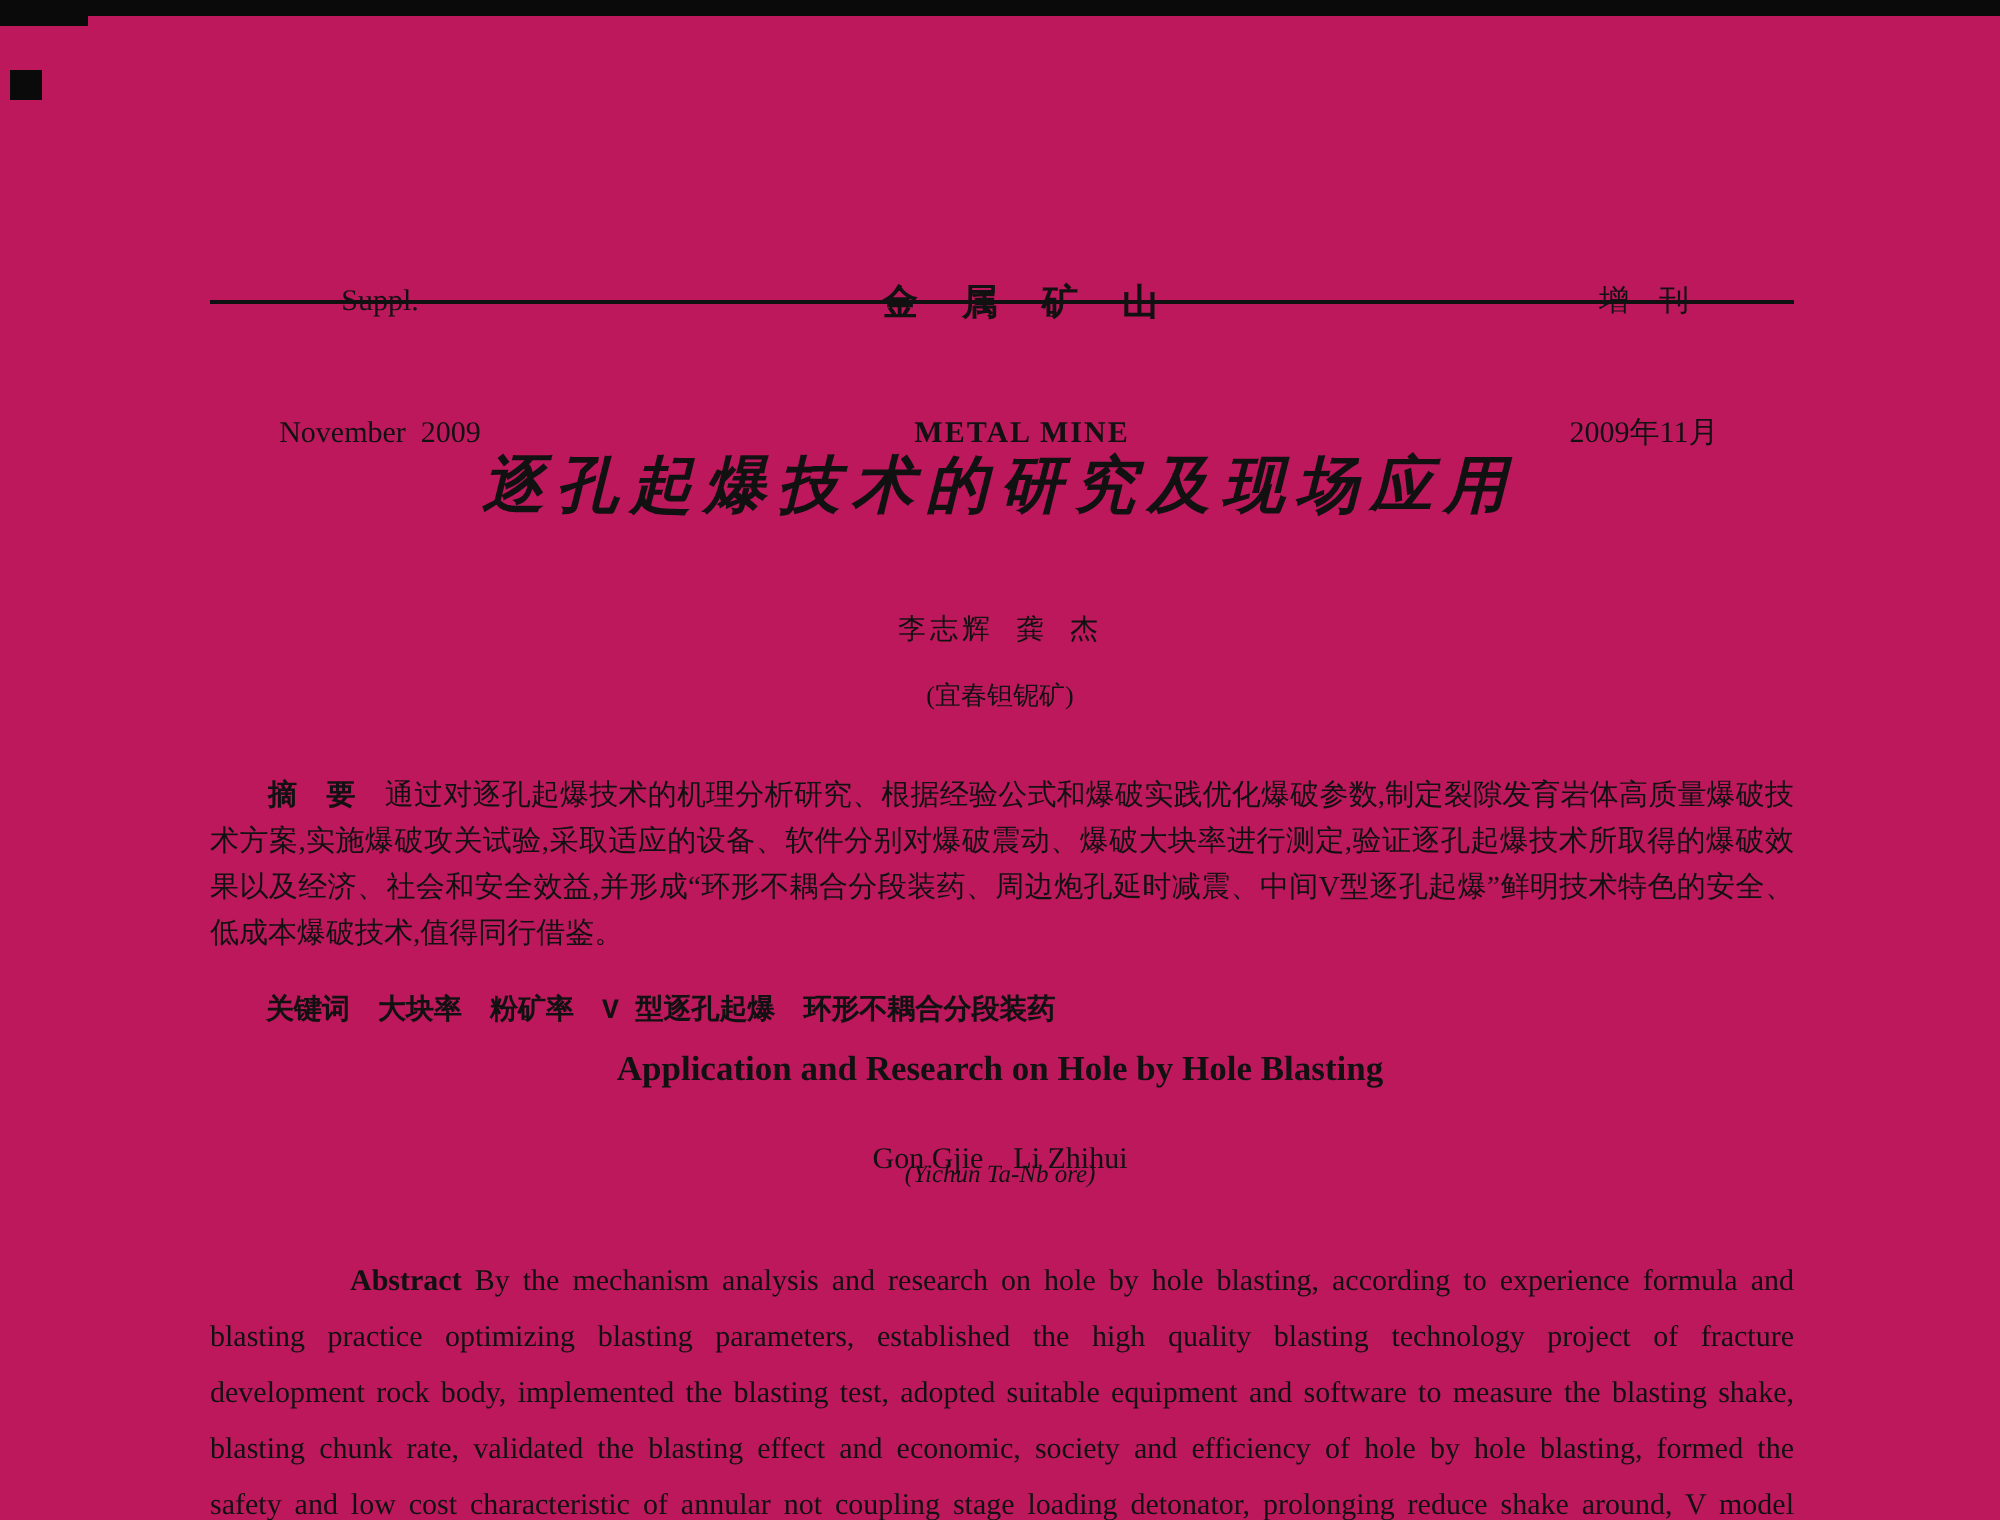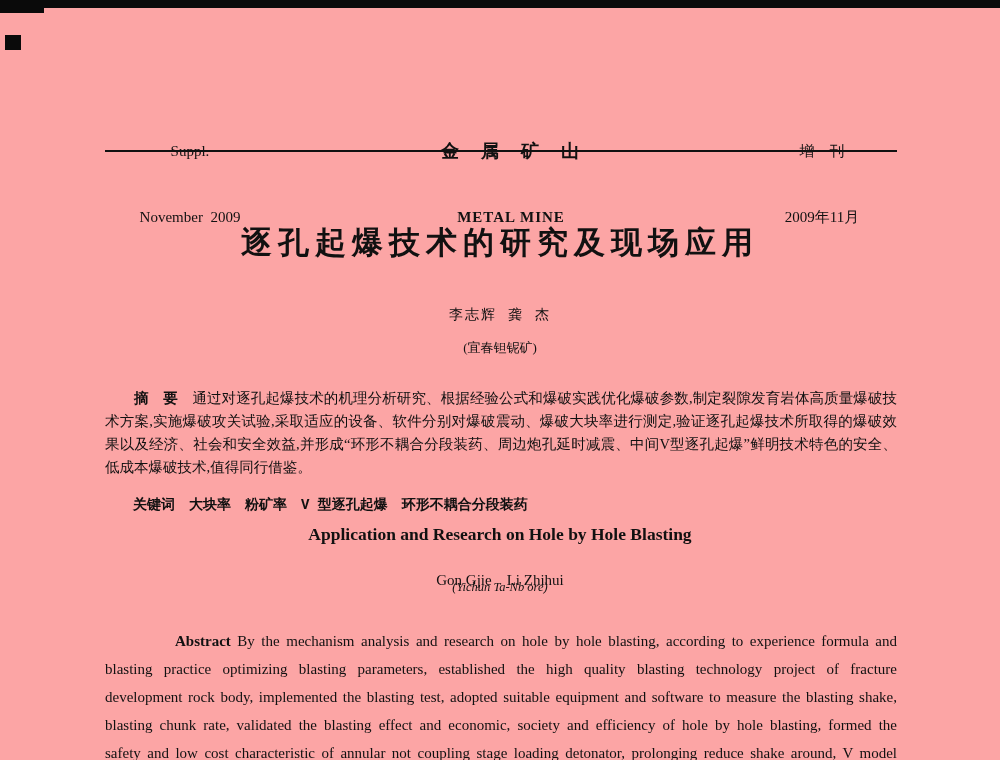"Suppl." .page { background: #fca5a5 -> #be185d }
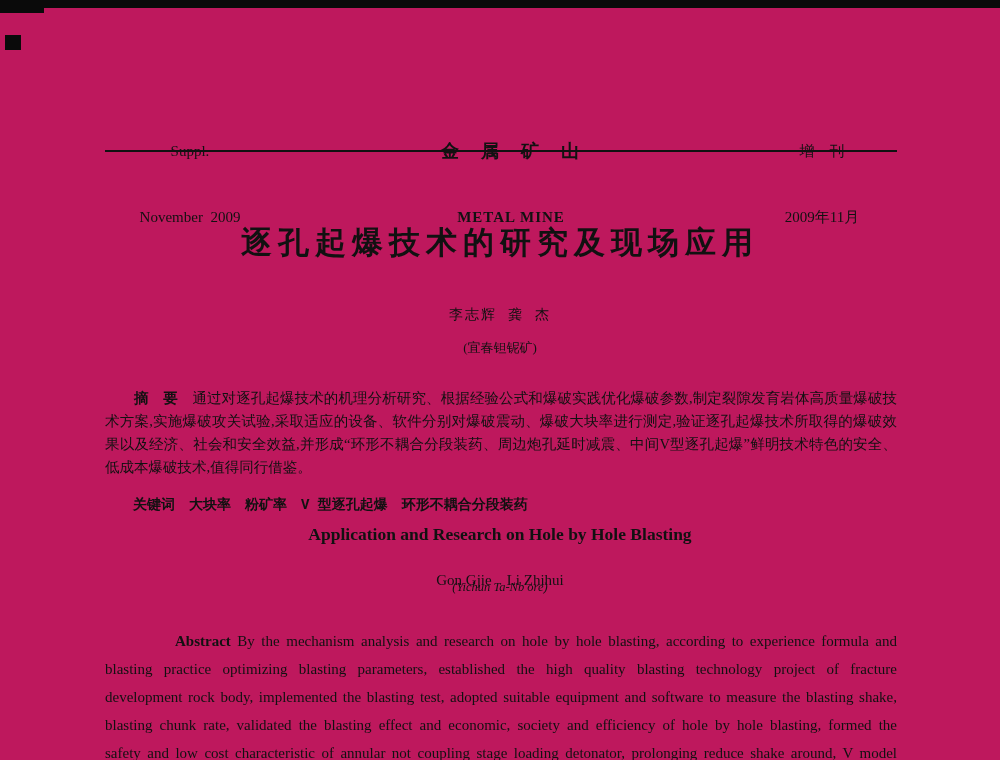"逐孔起爆技术的研究及现场应用" .title-cn { font-style: none -> italic }
